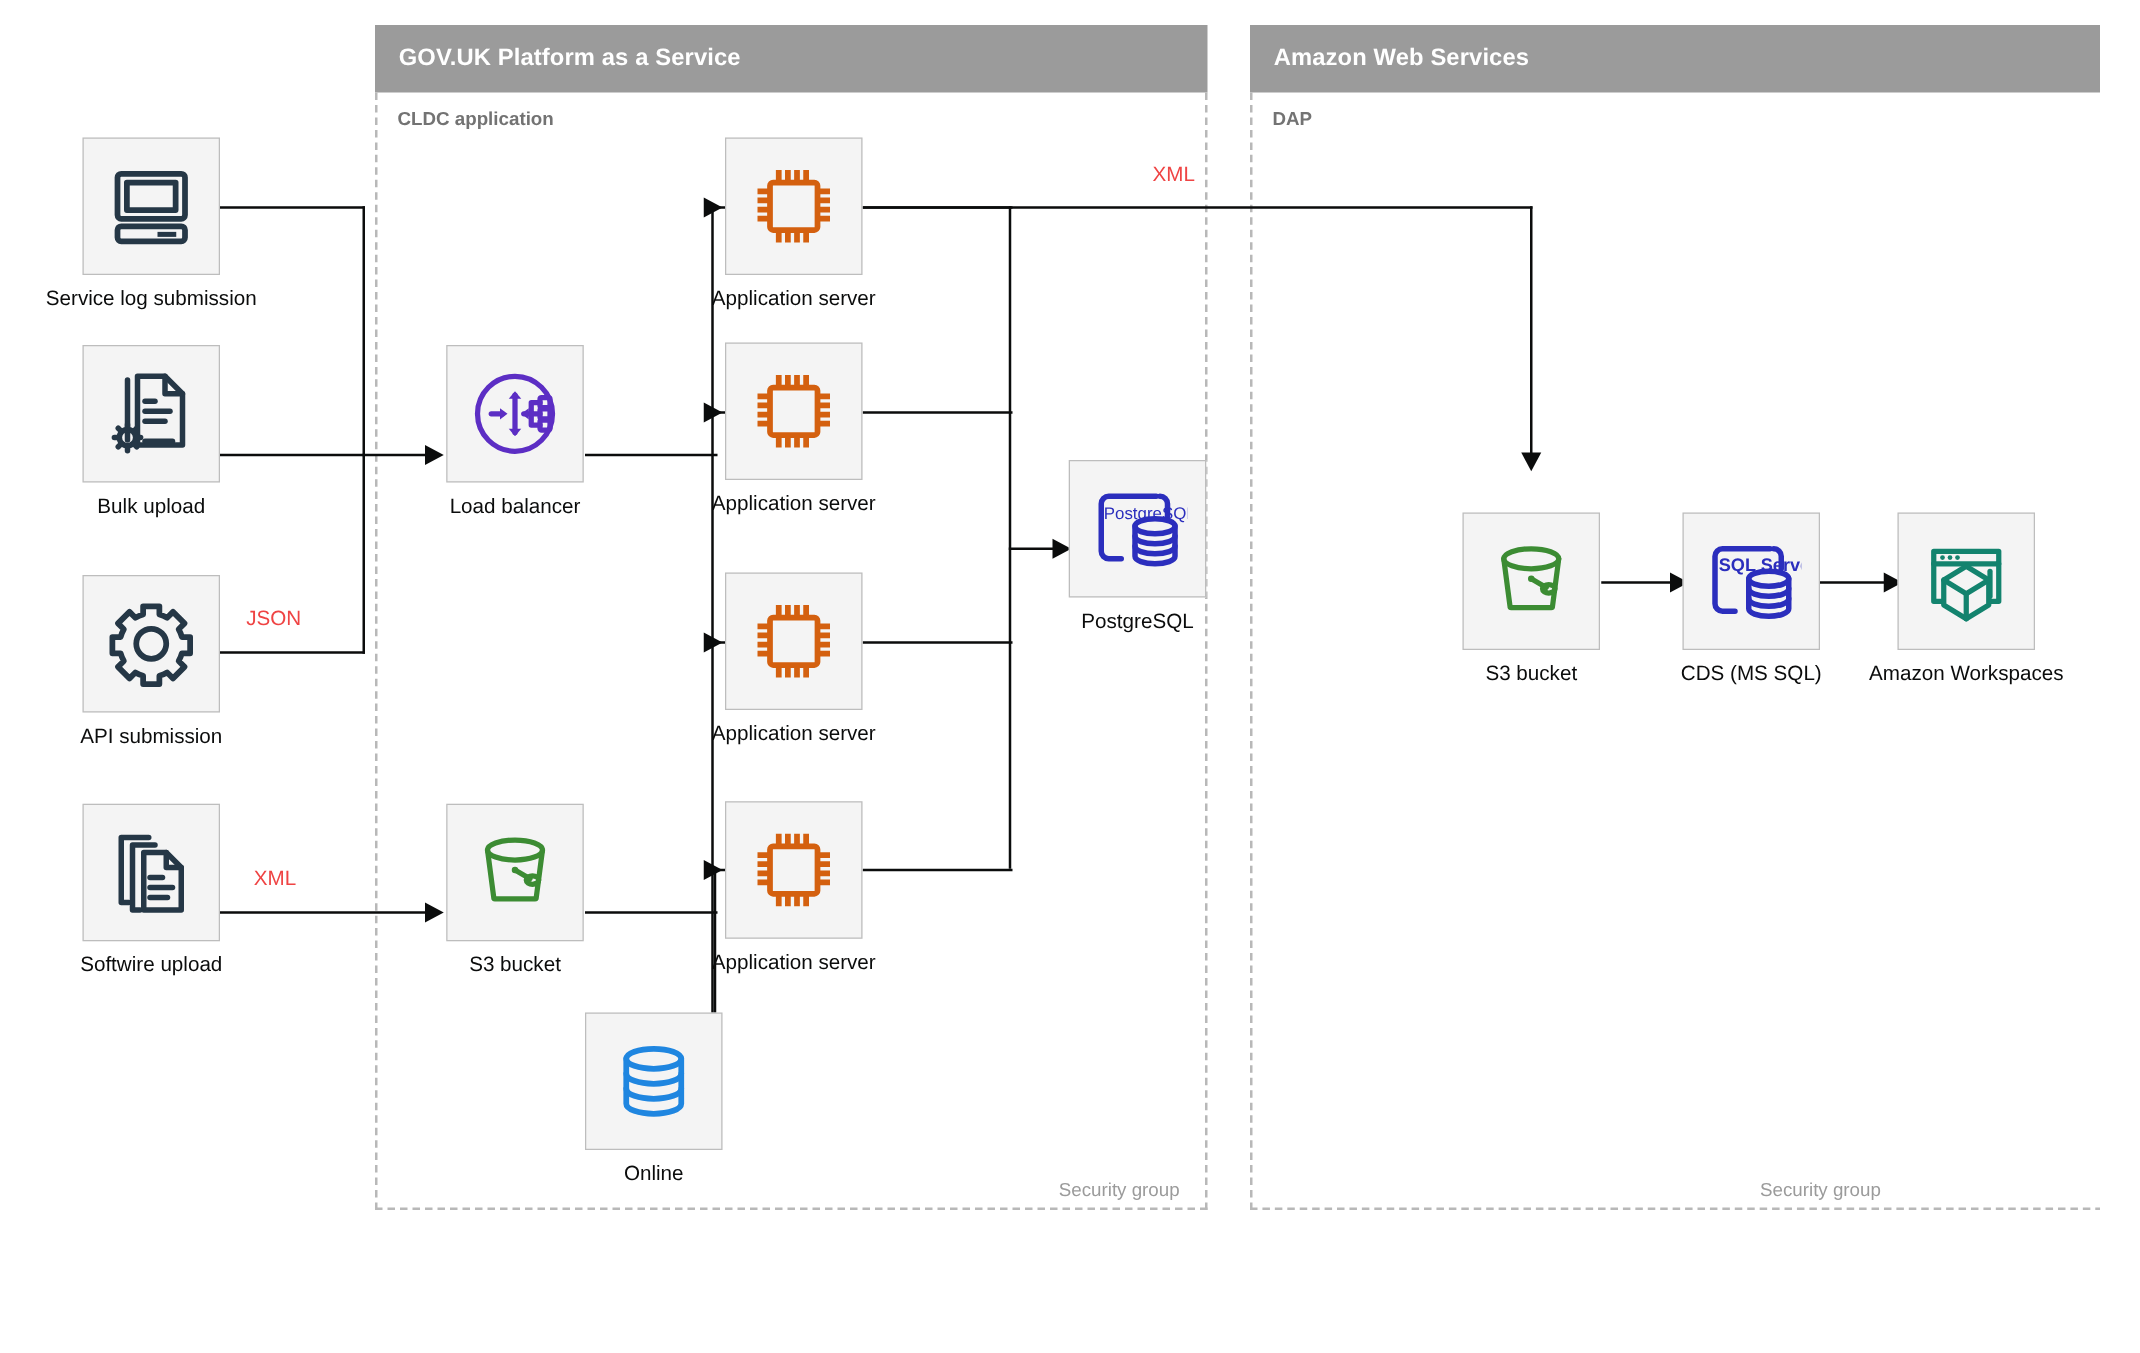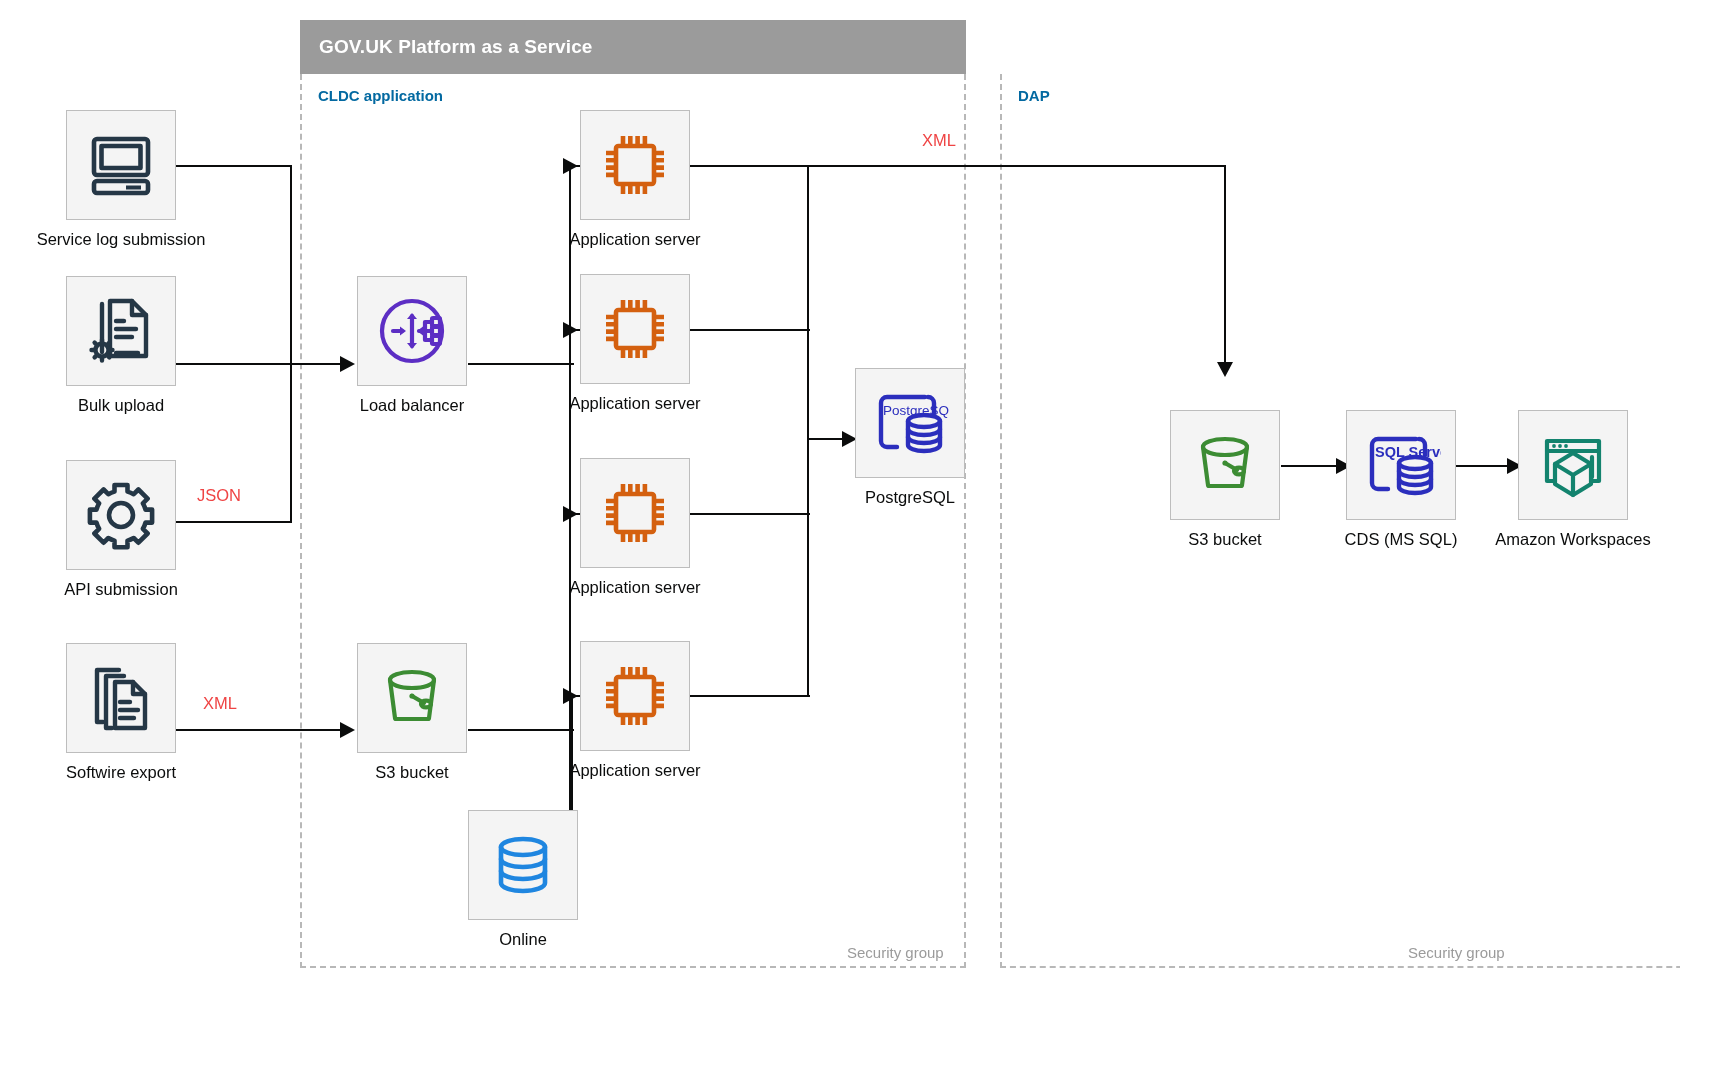"Amazon Web Services" div.zone-header { html: none -> <div> <span>Amazon Web Services</span> </div> }
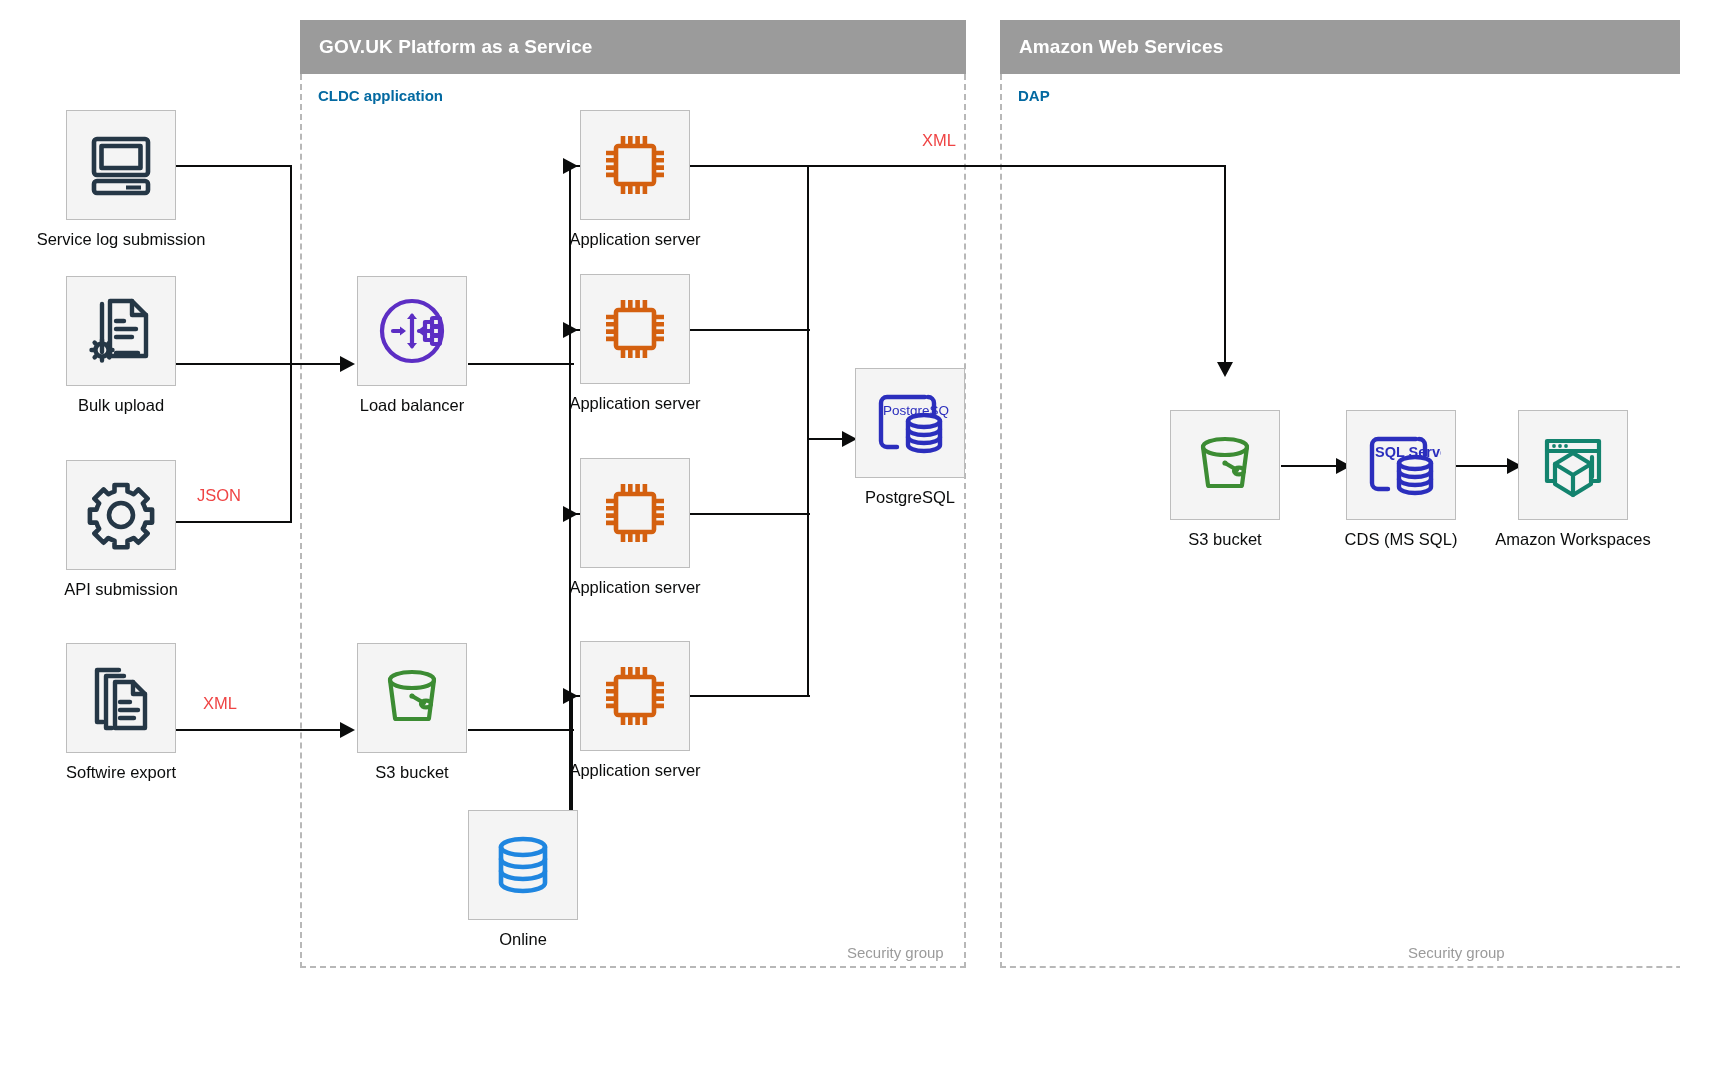"CLDC application" .zone-sublabel { color: #0369a1 -> #737373 }
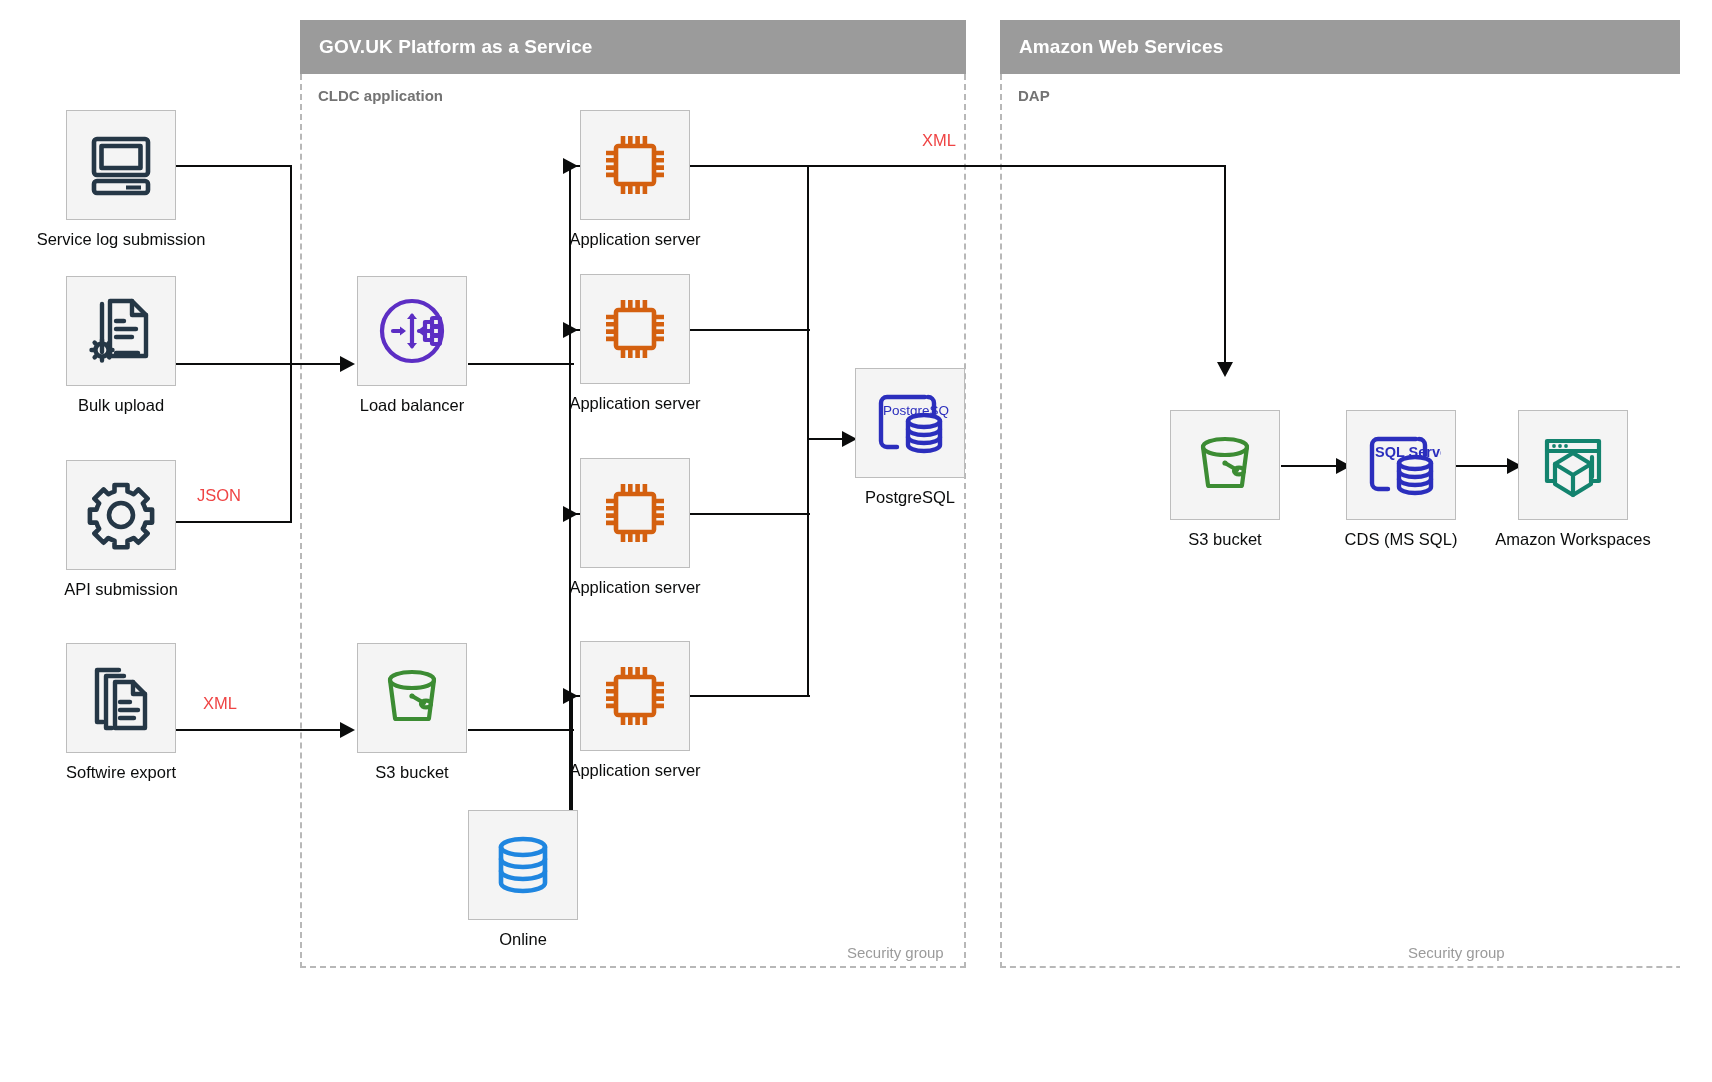"Softwire export" div.caption { text: export -> upload }
